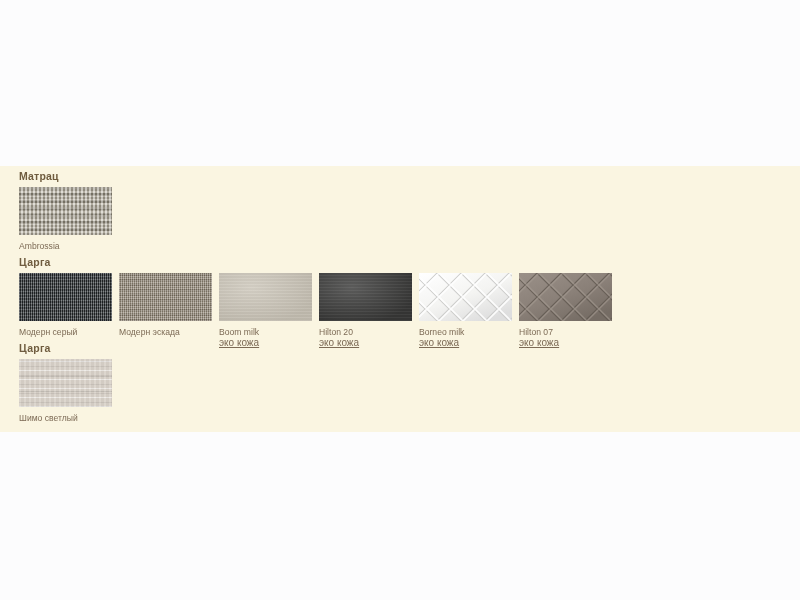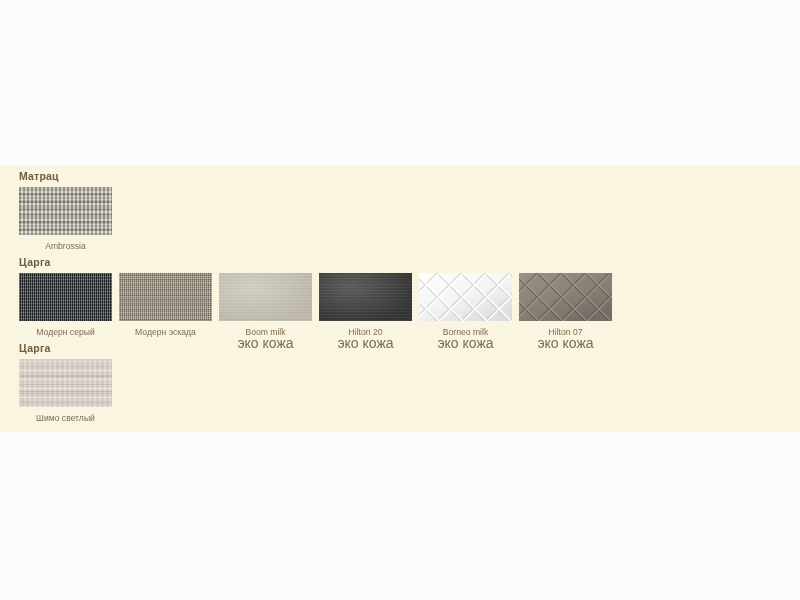"Ambrossia" .swatch-caption { text-align: center -> left }
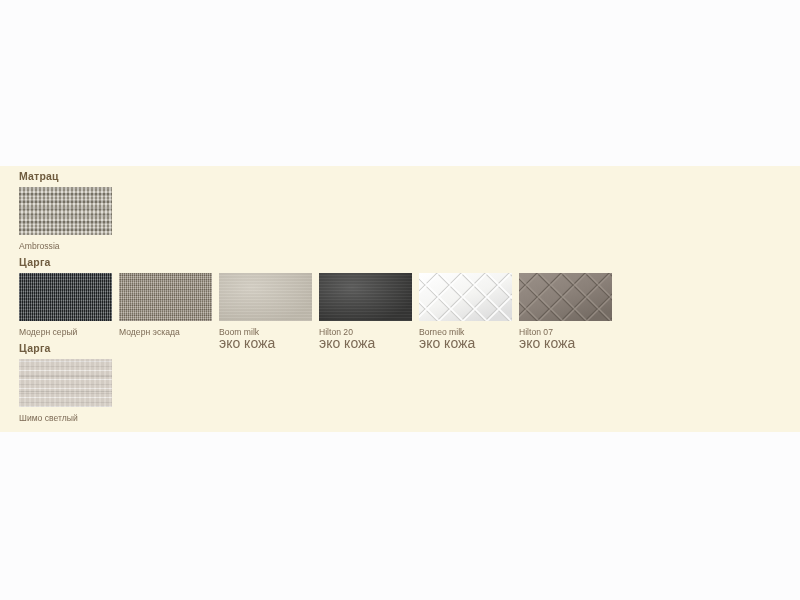"эко кожа" .swatch-caption .sub { font-size: 14px -> 10px; text-decoration: none -> underline }
